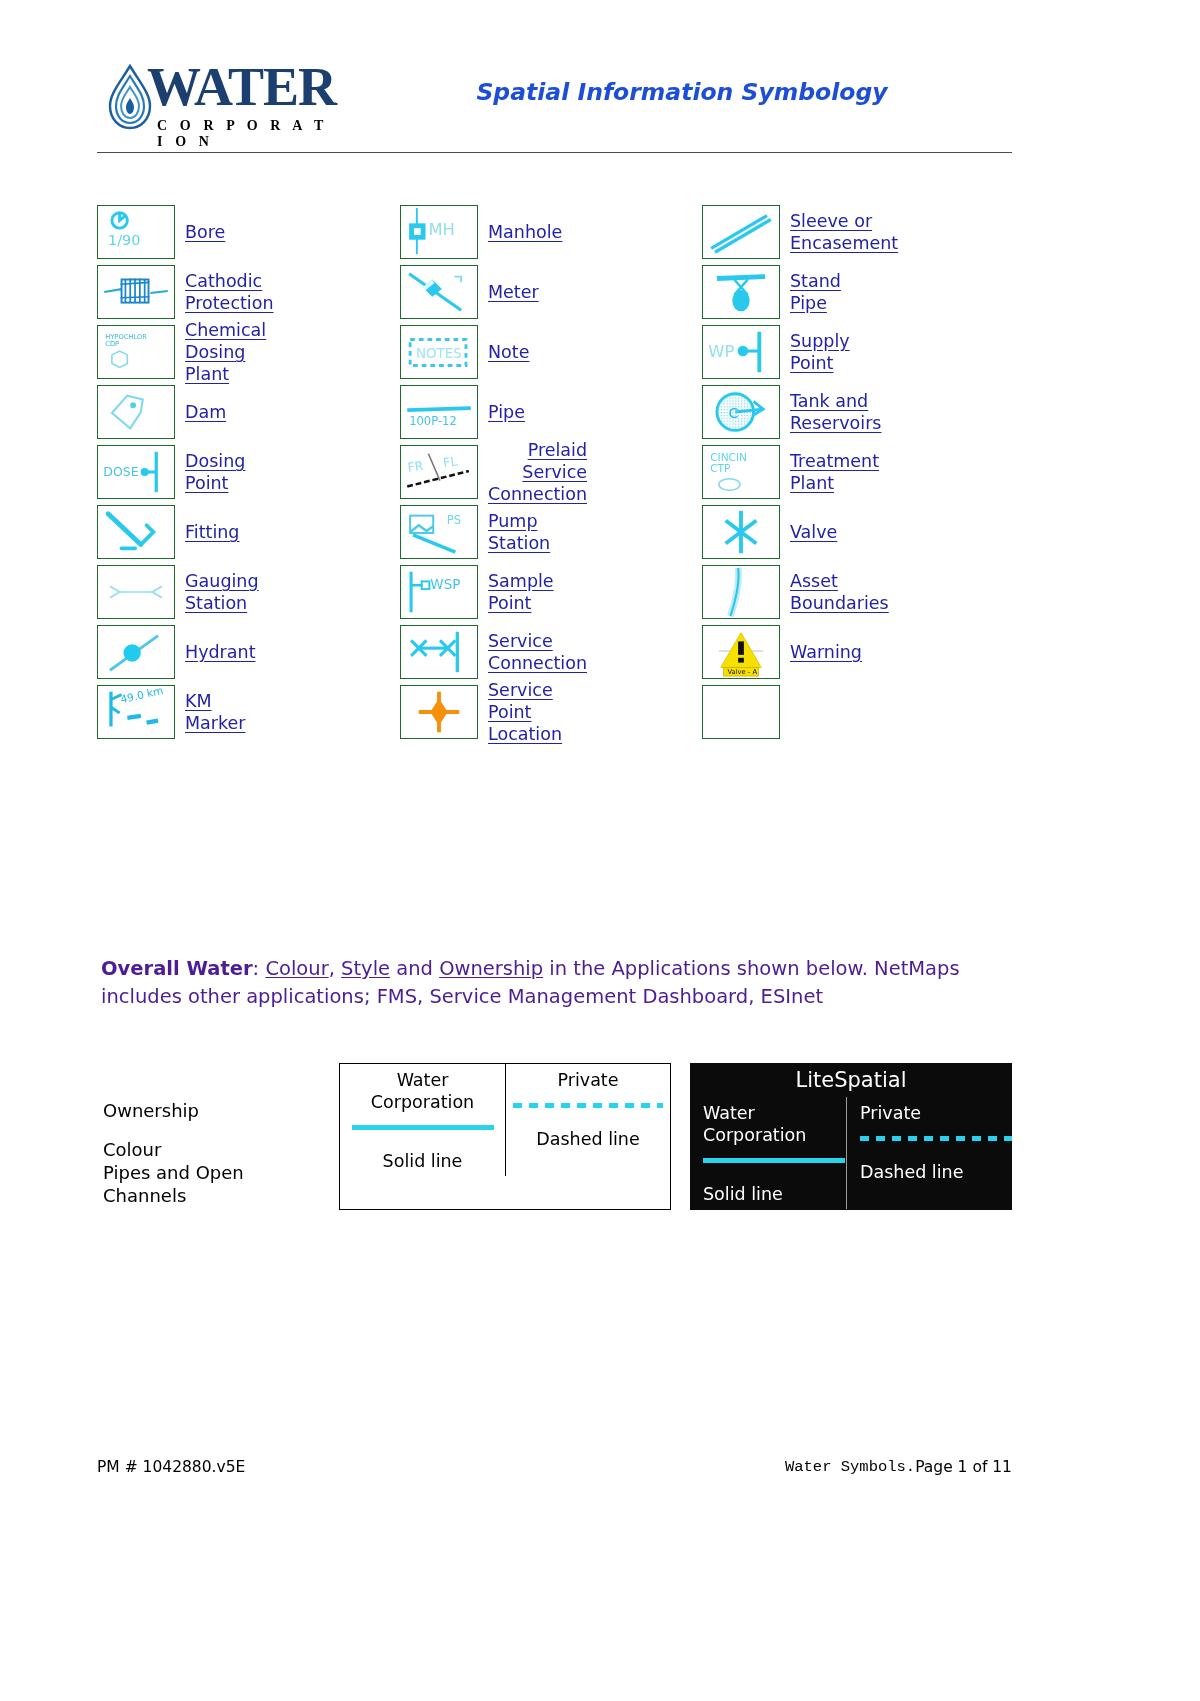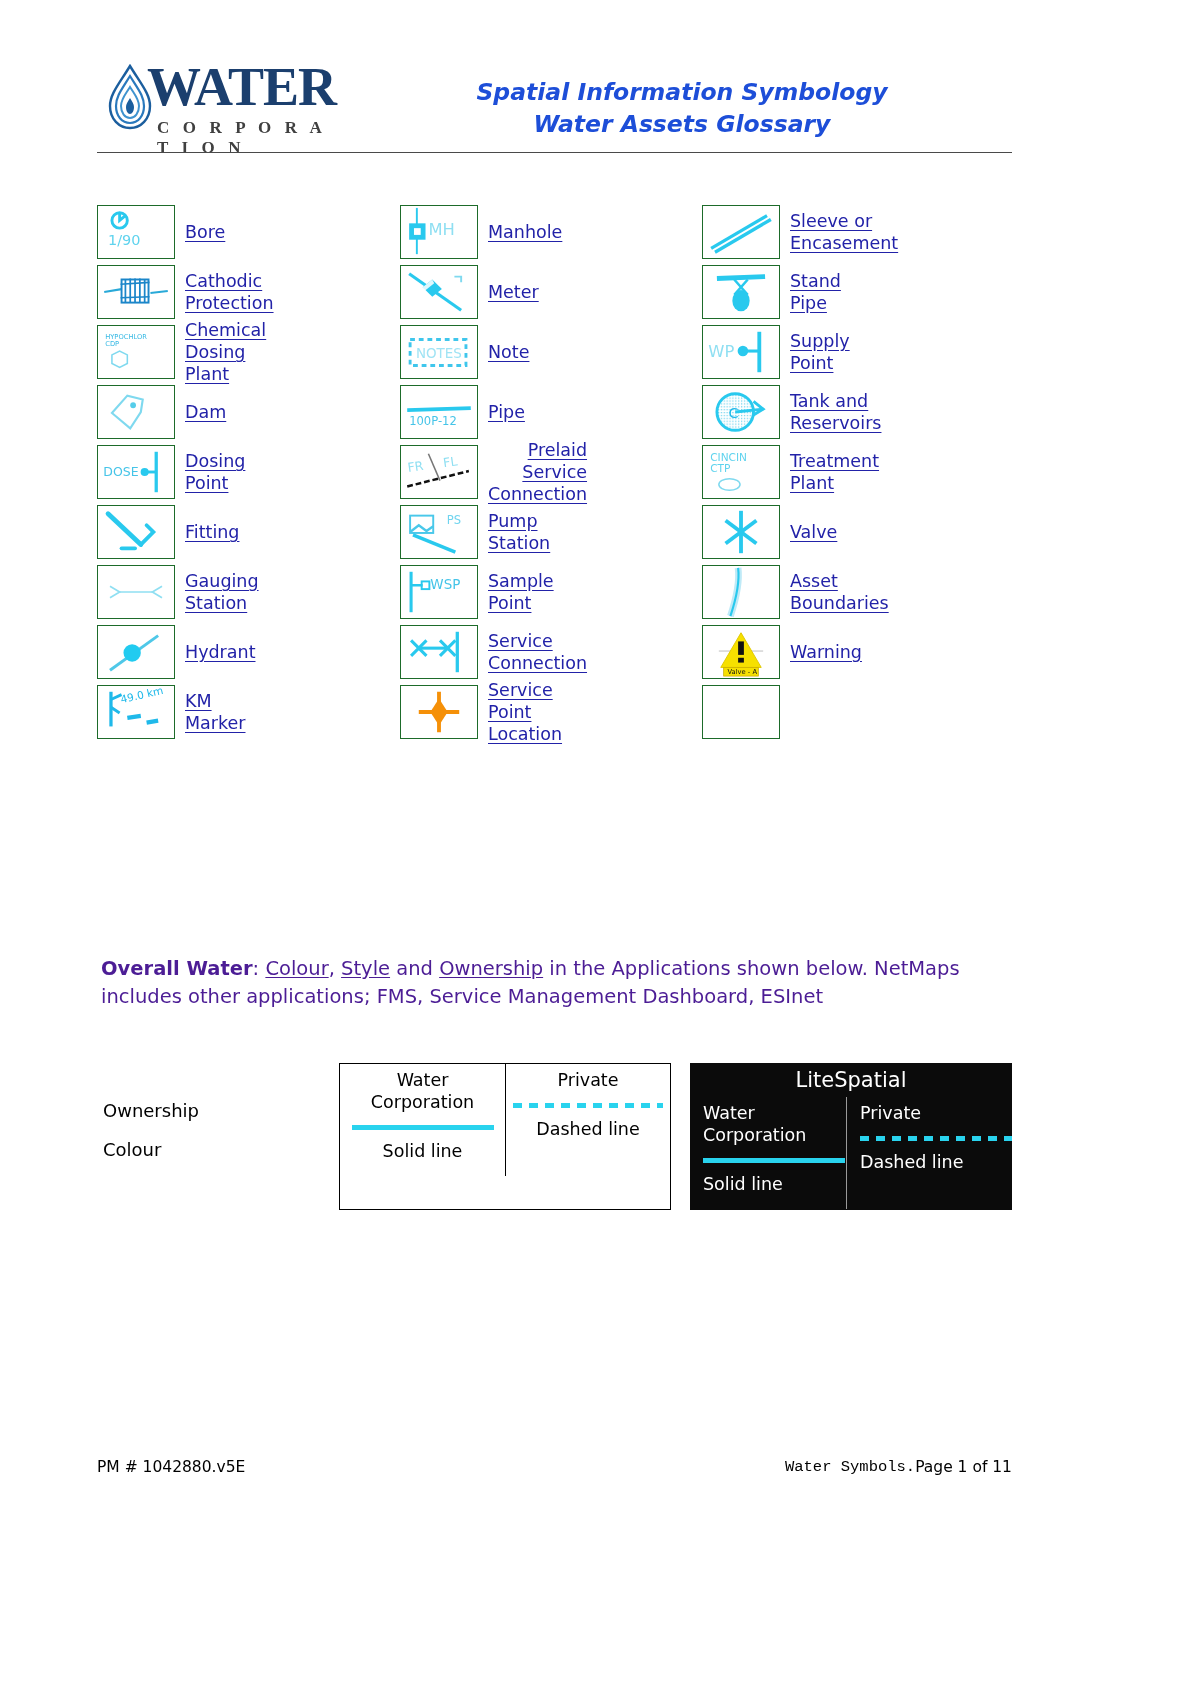"C O R P O" .logo-sub { color: #404040 -> #000000; font-size: 17px -> 14px }
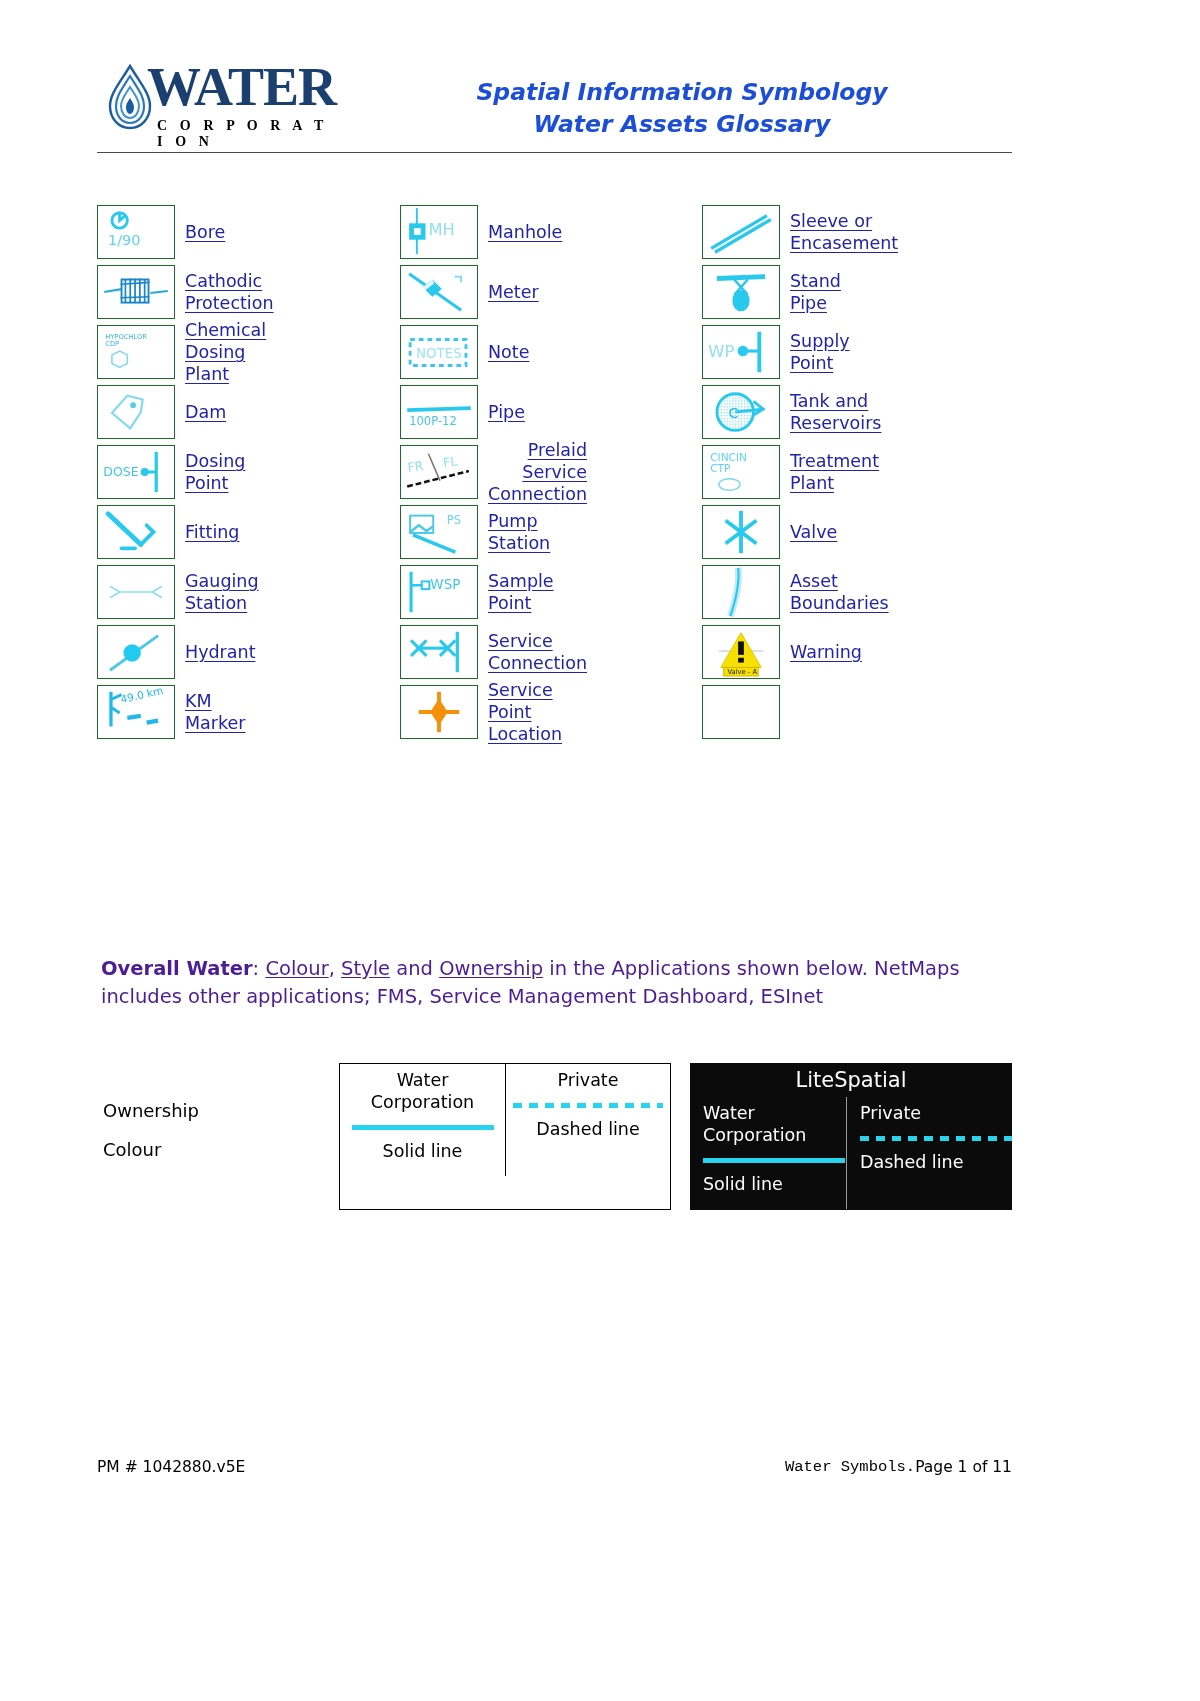"Water Assets Glossary" div { html: <div>Water Assets Glossary</div> -> none }
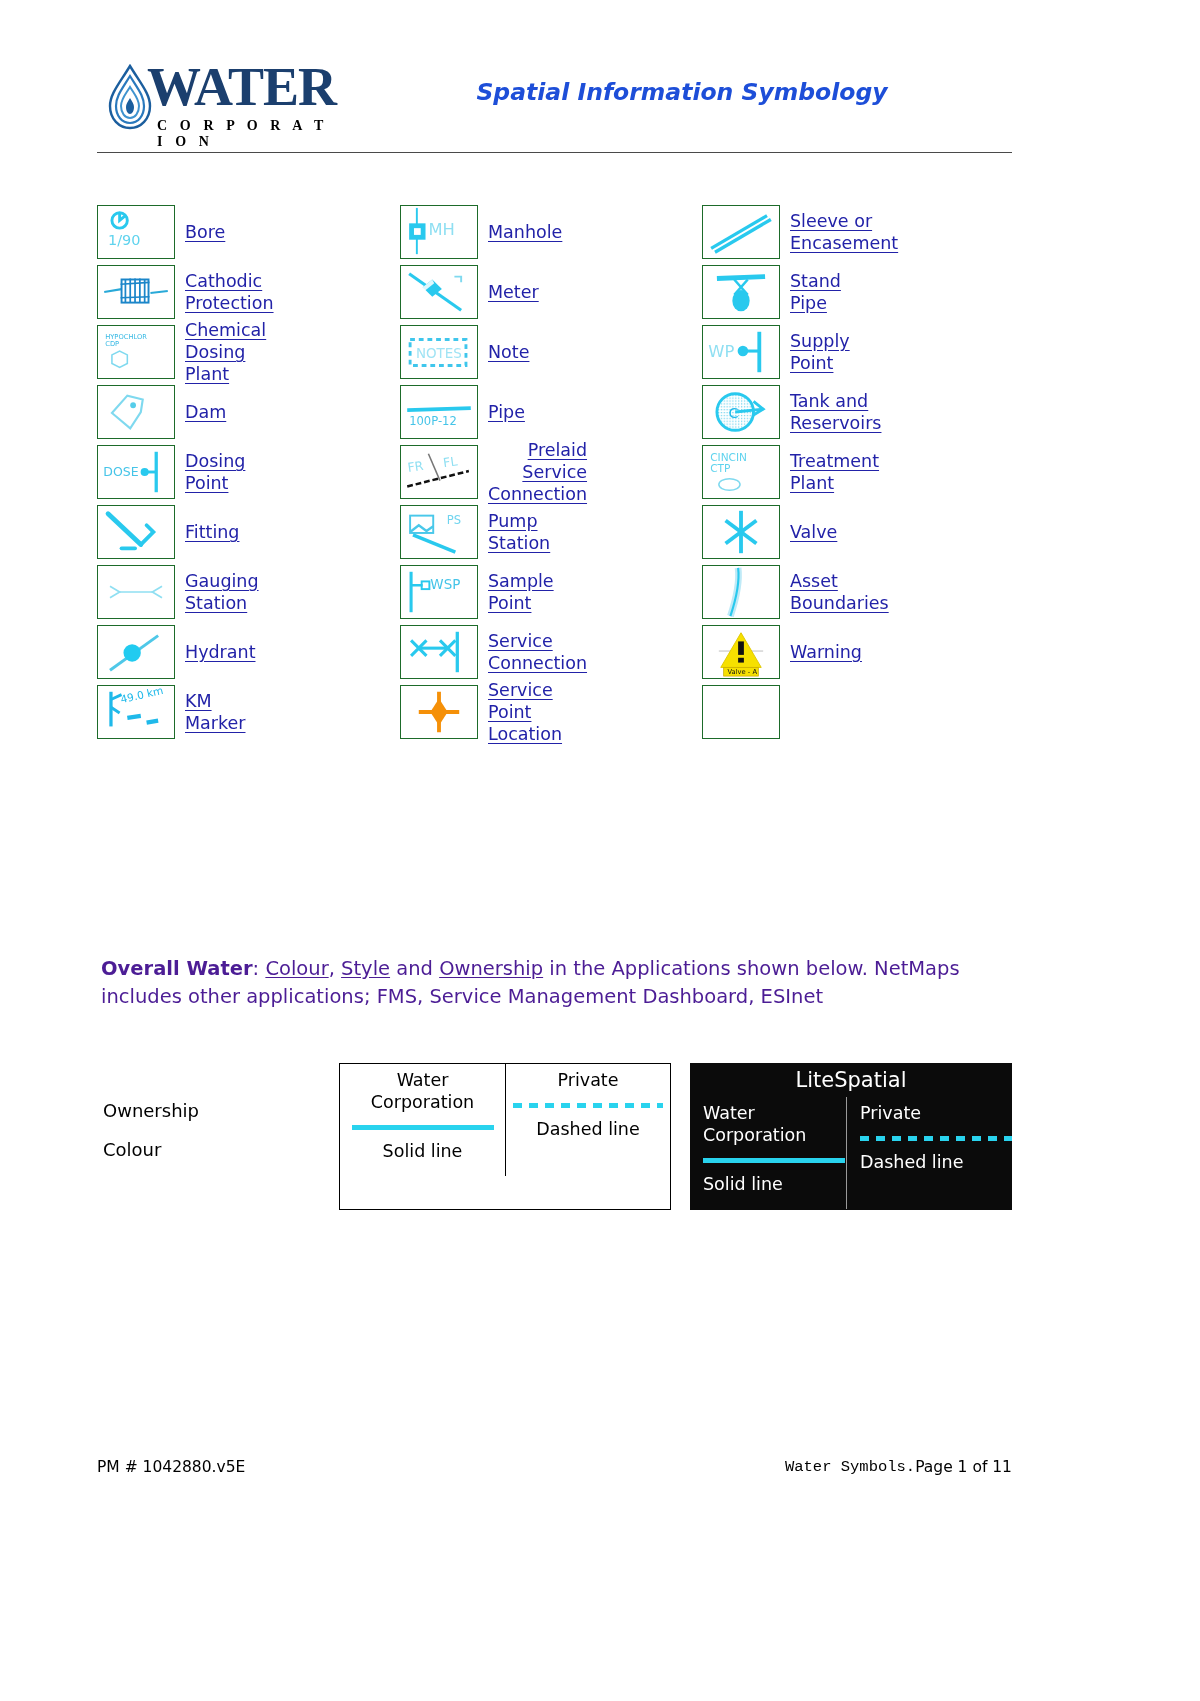"Dashed line" .styletxt { margin-top: 0 -> 10px }
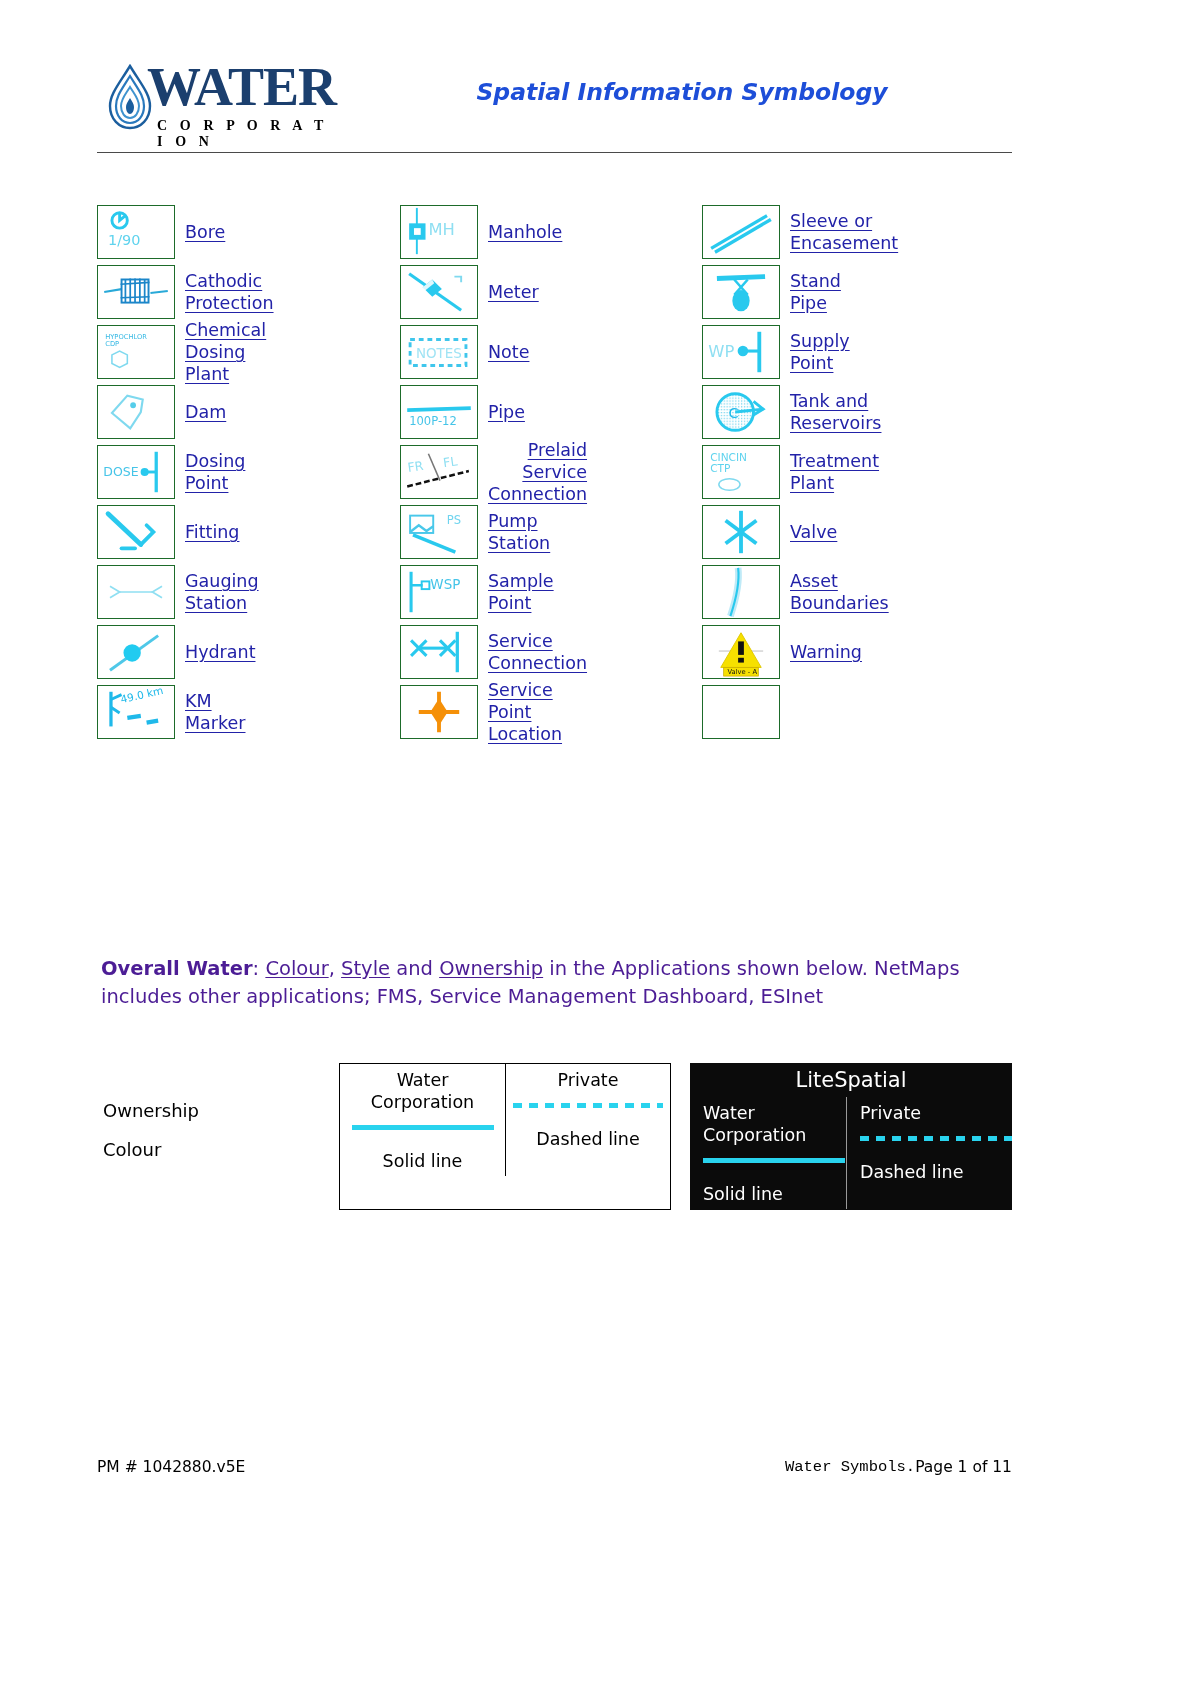"Pipes and Open" div { html: none -> <div>Pipes and Open Channels</div> }
